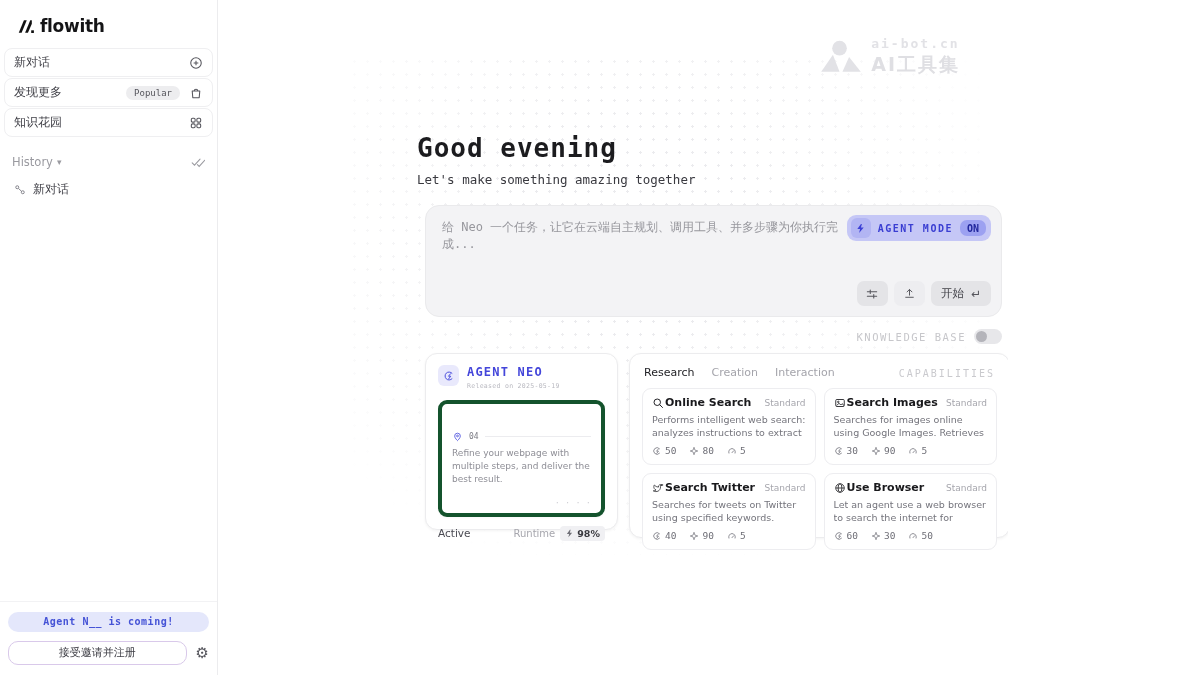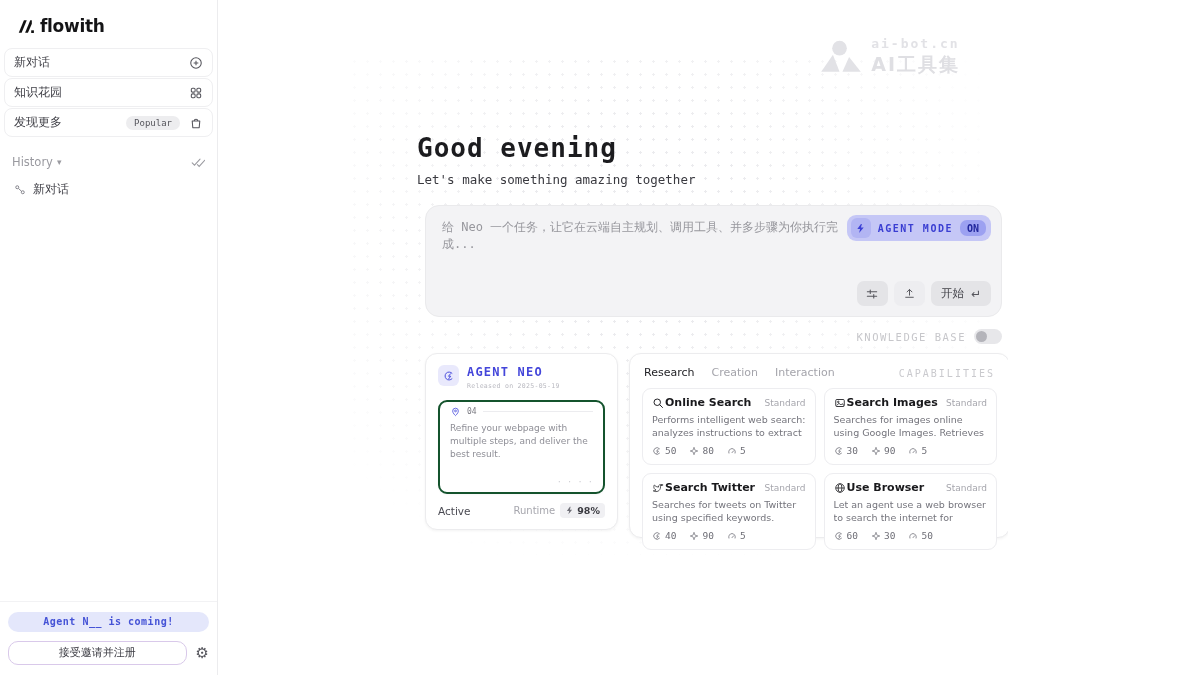"知识花园" div.nav-row { order: before "发现更多" -> after "发现更多" }
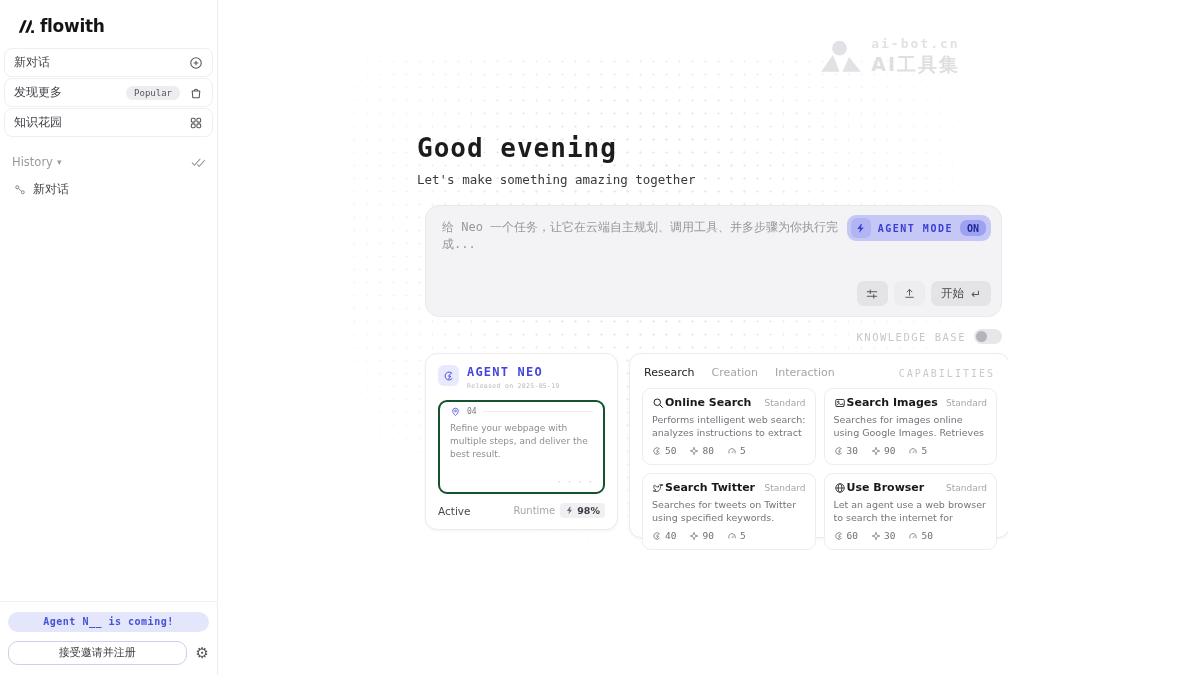"04" .neo-inner { border: 2px solid #14532d -> 4px solid #14532d; padding: 4px 10px -> 27px 10px }
